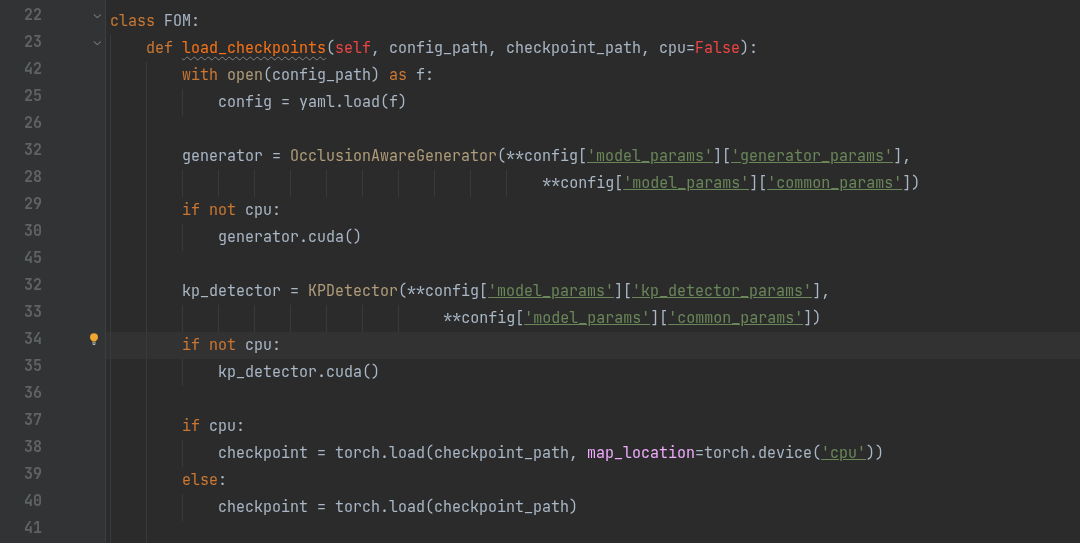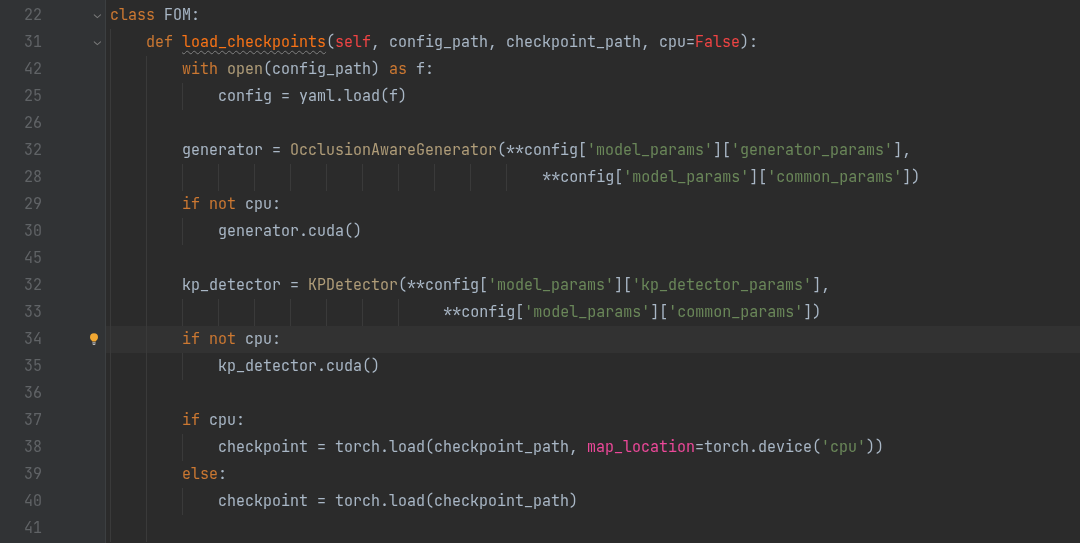"22" .gutter { font-weight: none -> bold }
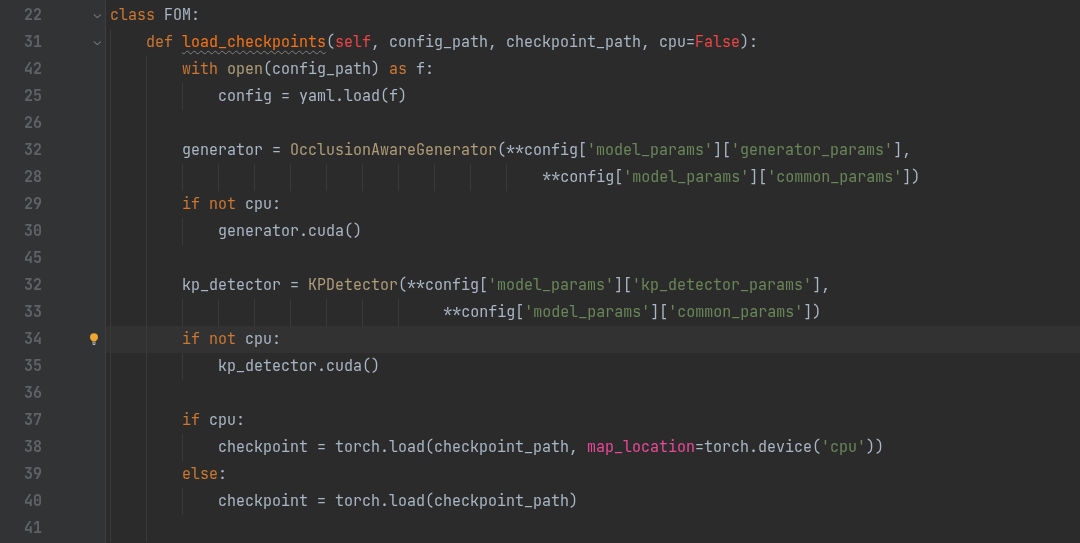"class FOM:" .code { padding-top: 2px -> 8px }
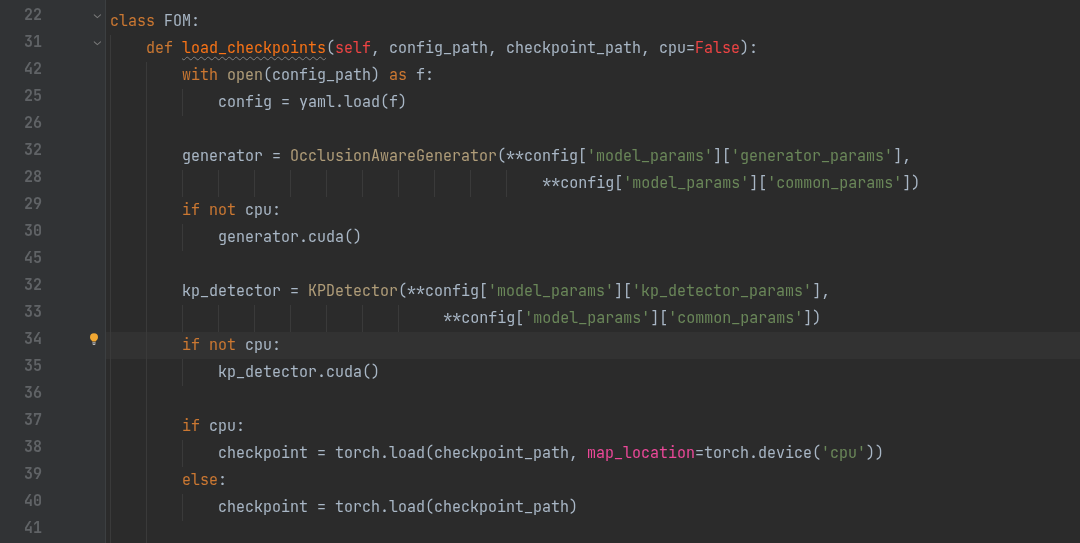"31" div.ln { text: 31 -> 23 }
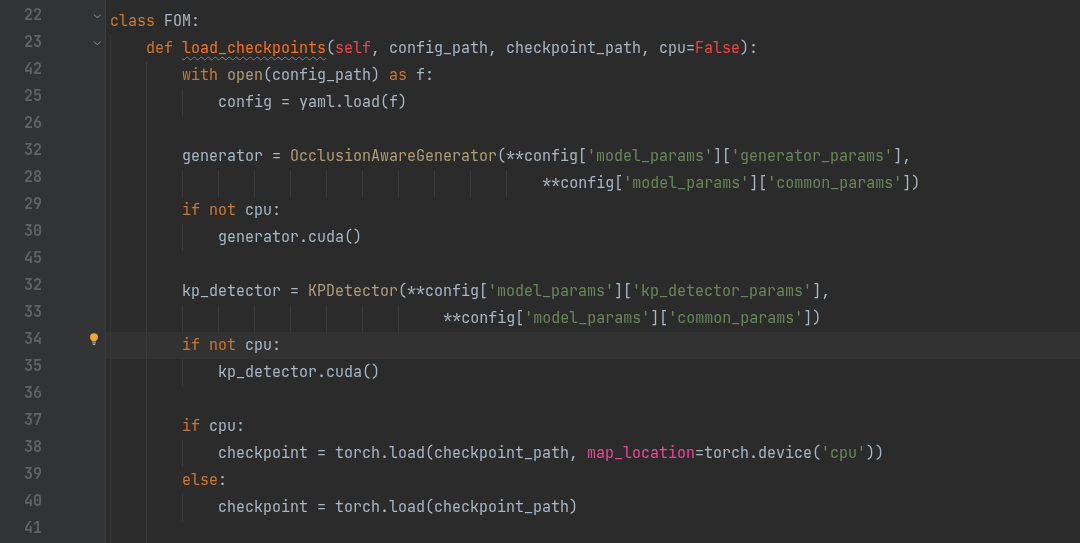"'model_params'" .str { text-decoration: none -> underline }
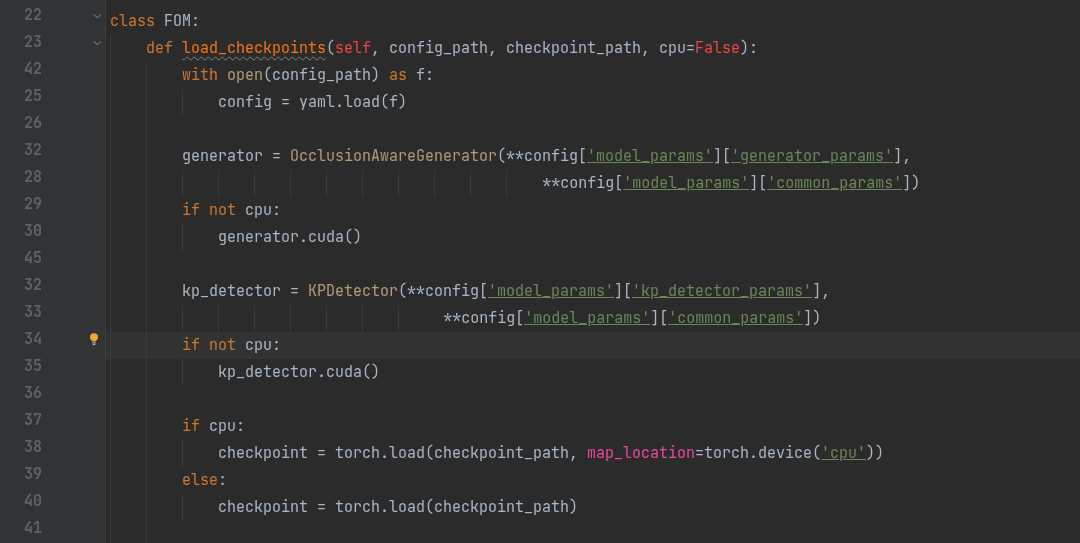"map_location" .named { color: #ec4899 -> #f0abfc }
